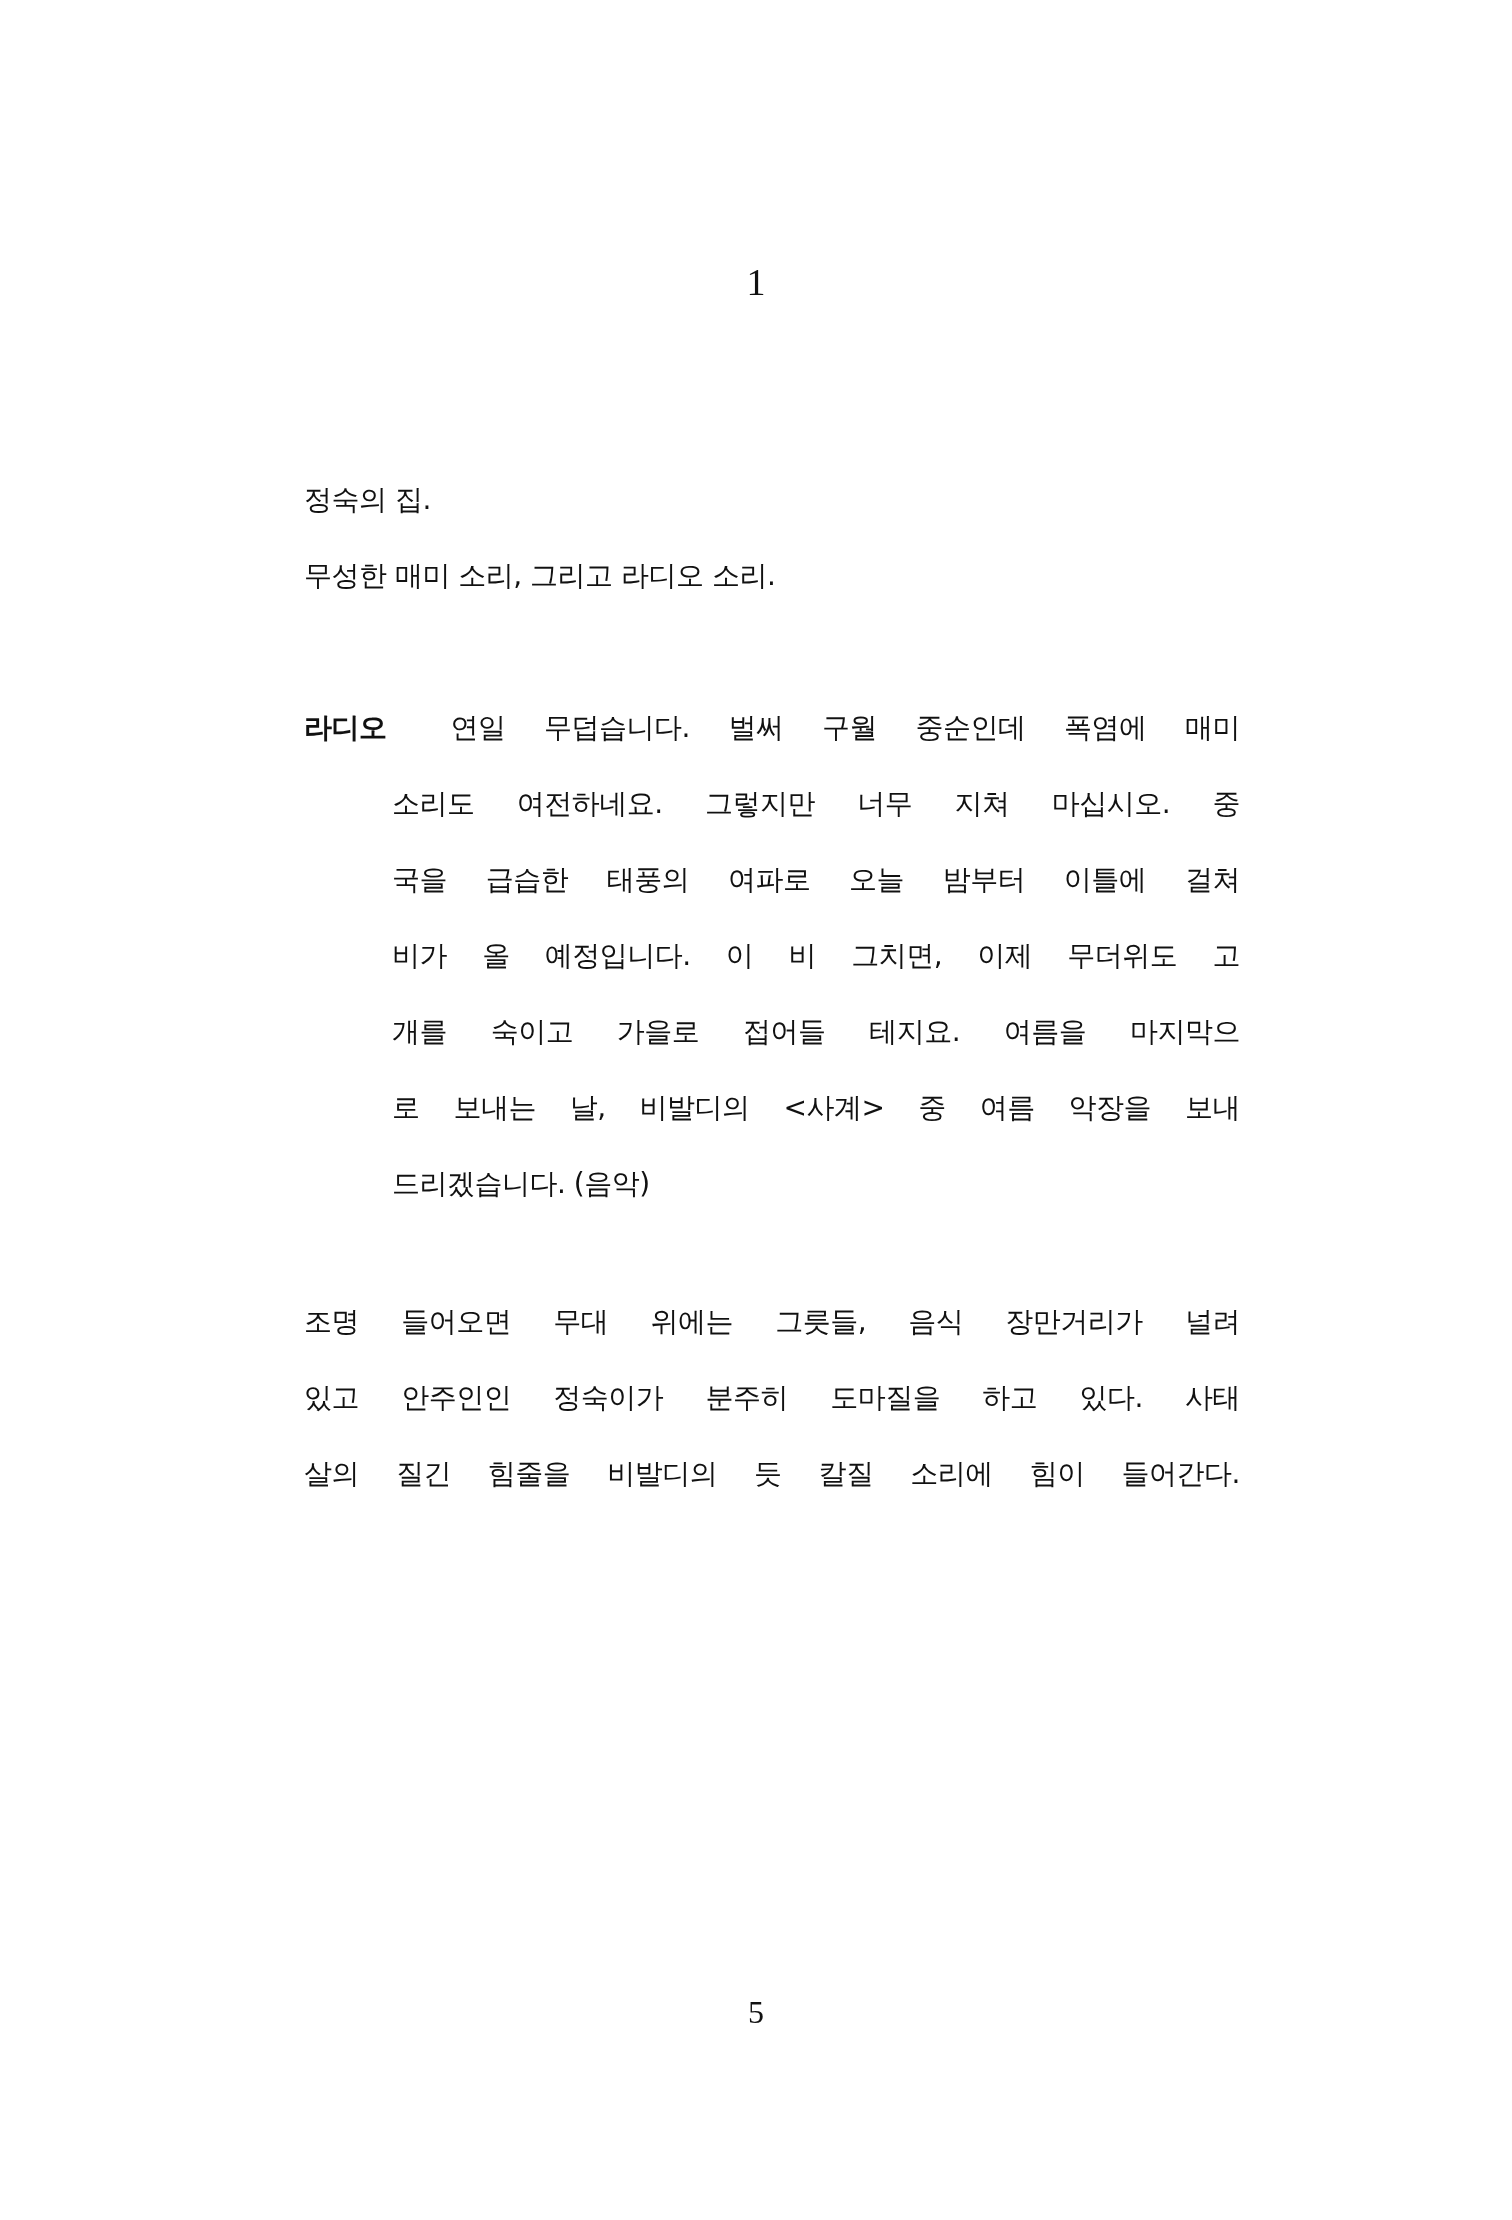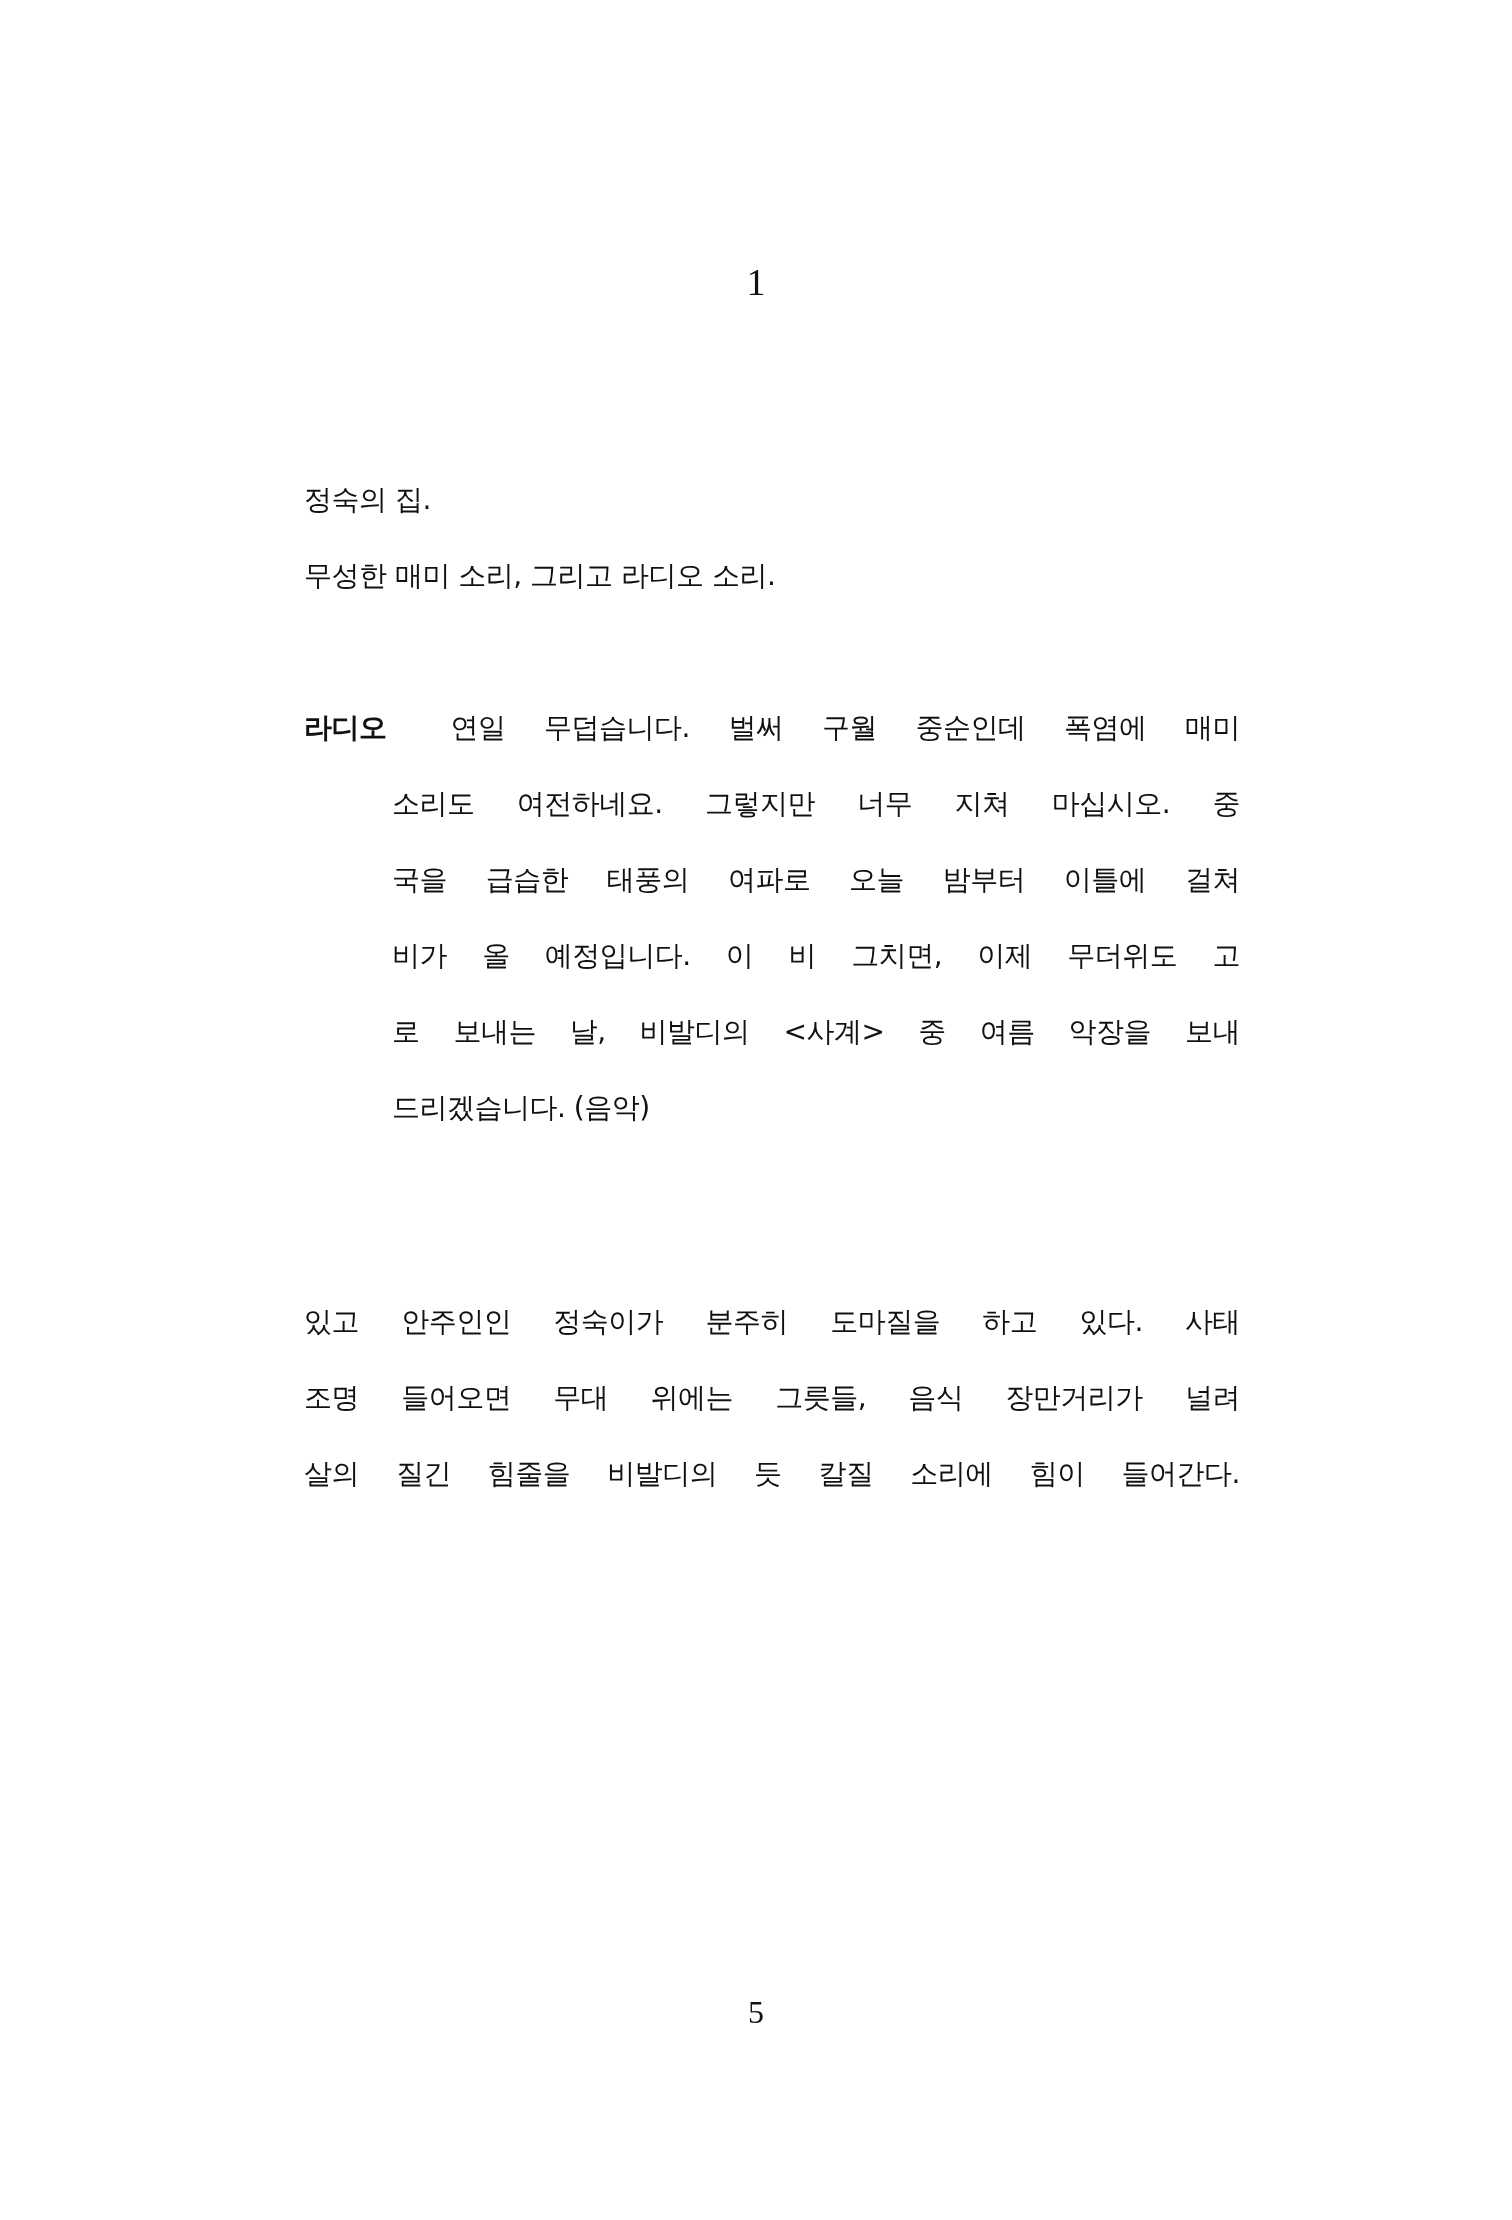"개를 숙이고 가을로 접어들 테지요." span.line { html: none -> <span>개를 숙이고 가을로 접어들 테지요. 여름을 마지막으</span> }
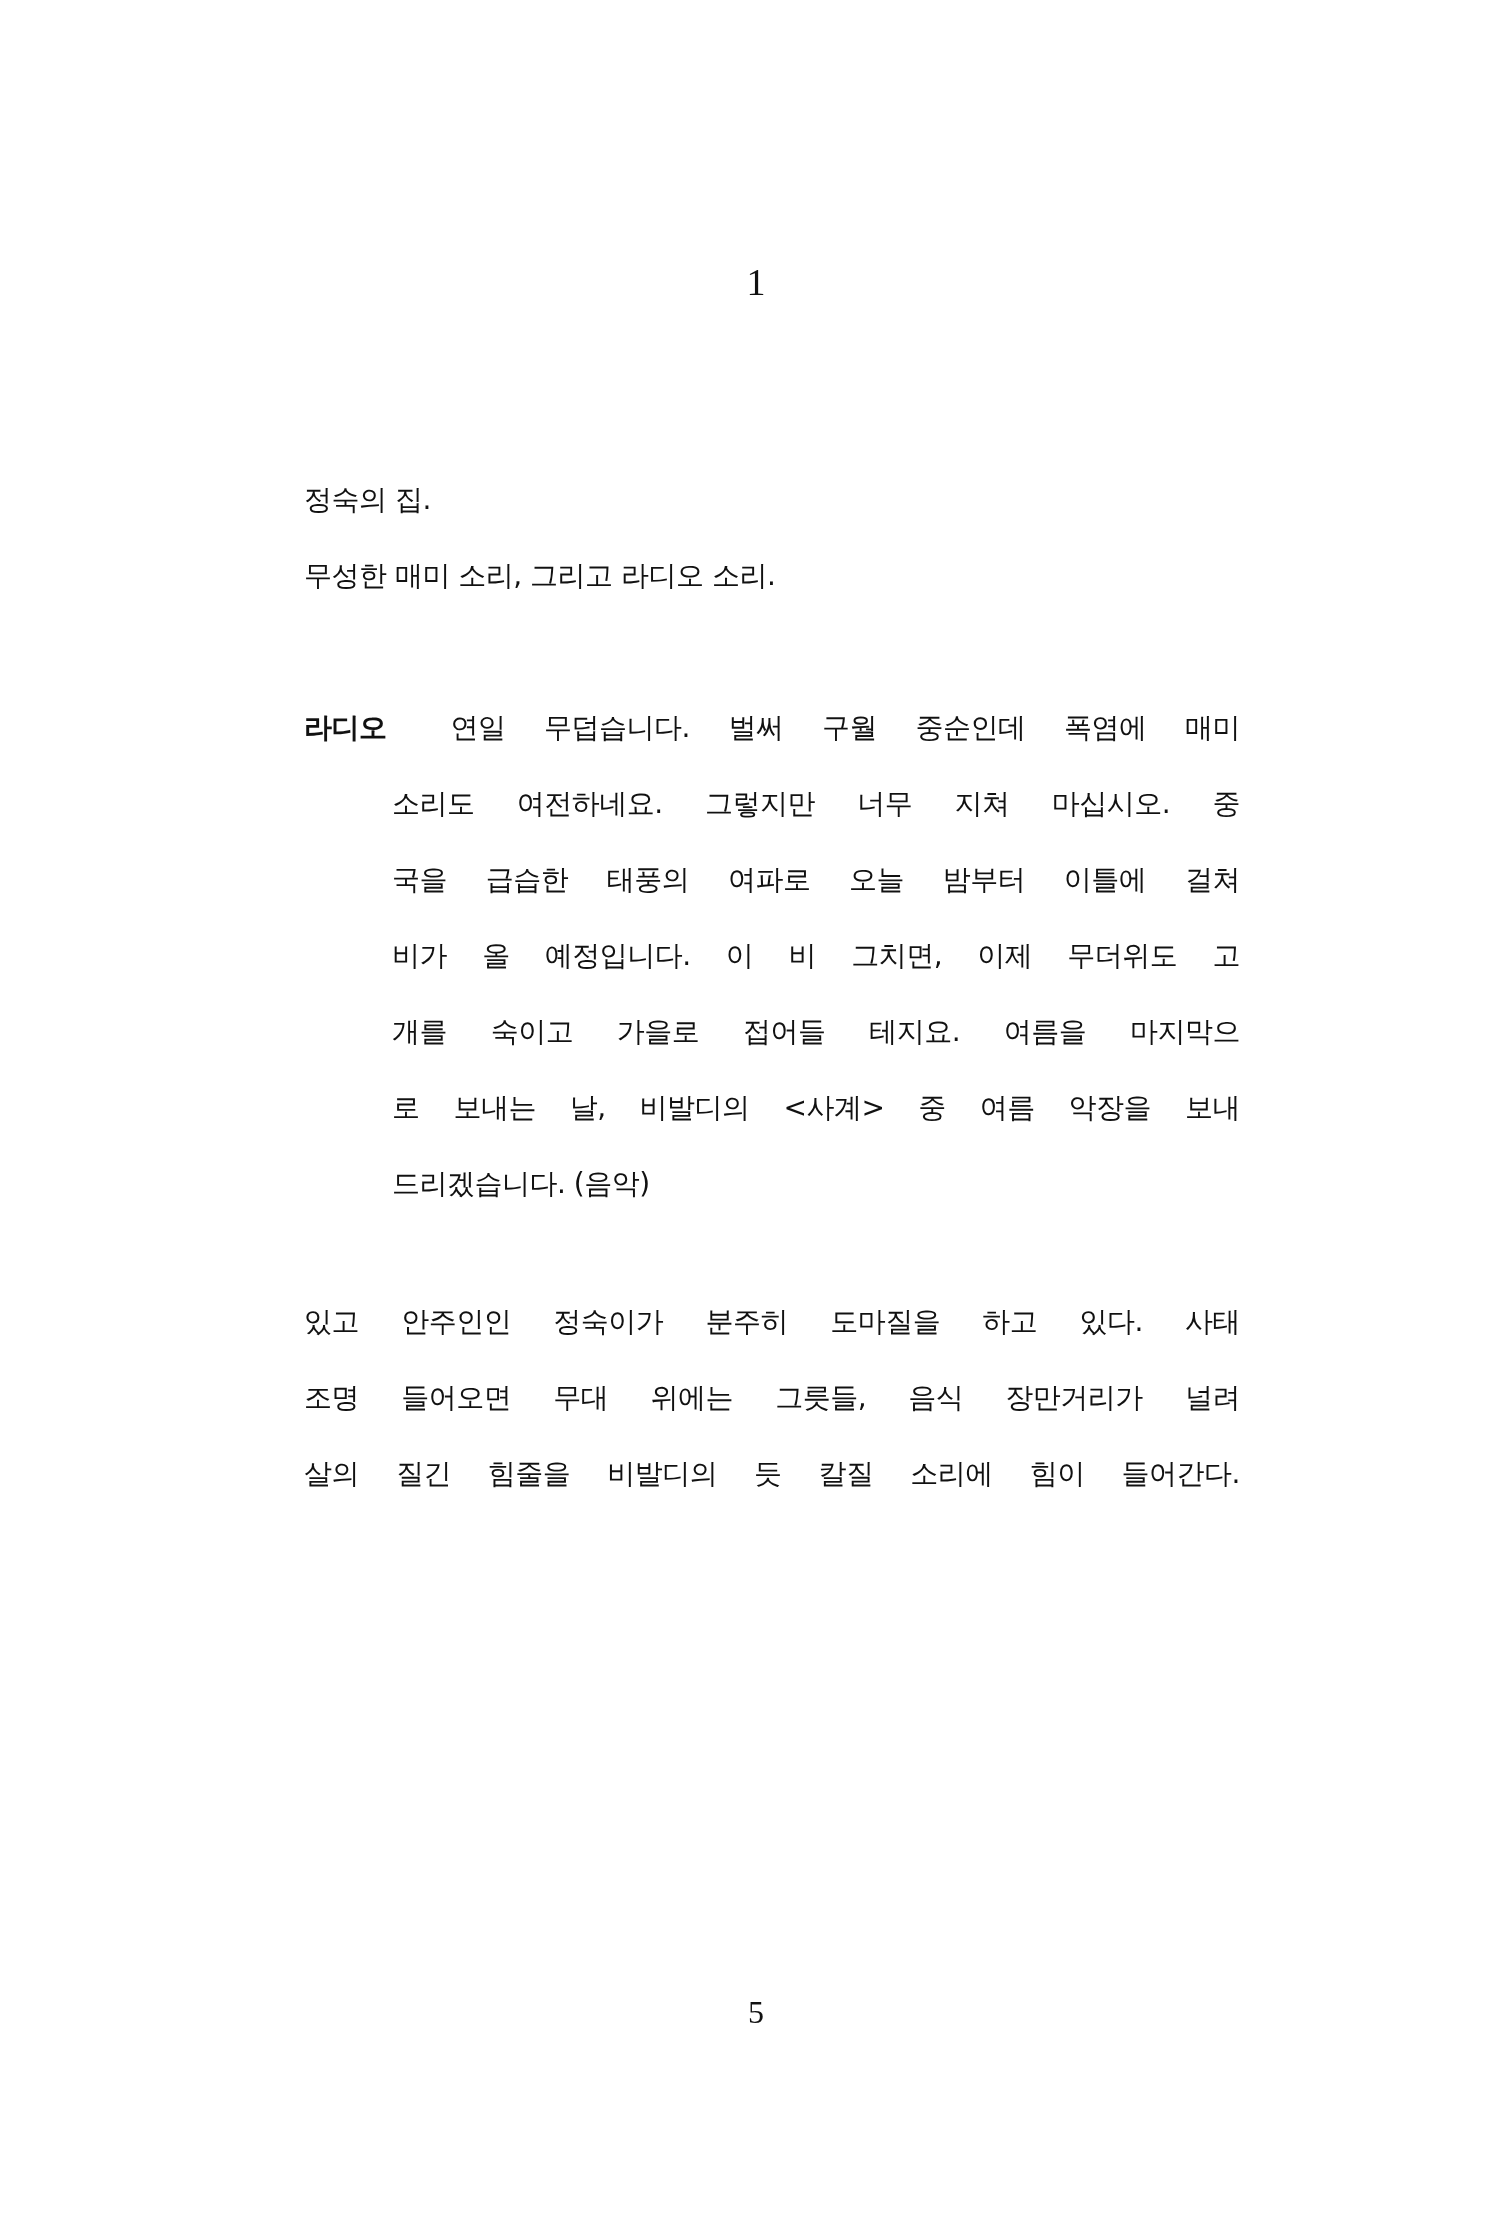"있고 안주인인 정숙이가 분주히 도마질을" span.line { order: before "조명 들어오면 무대 위에는 그릇들," -> after "조명 들어오면 무대 위에는 그릇들," }
